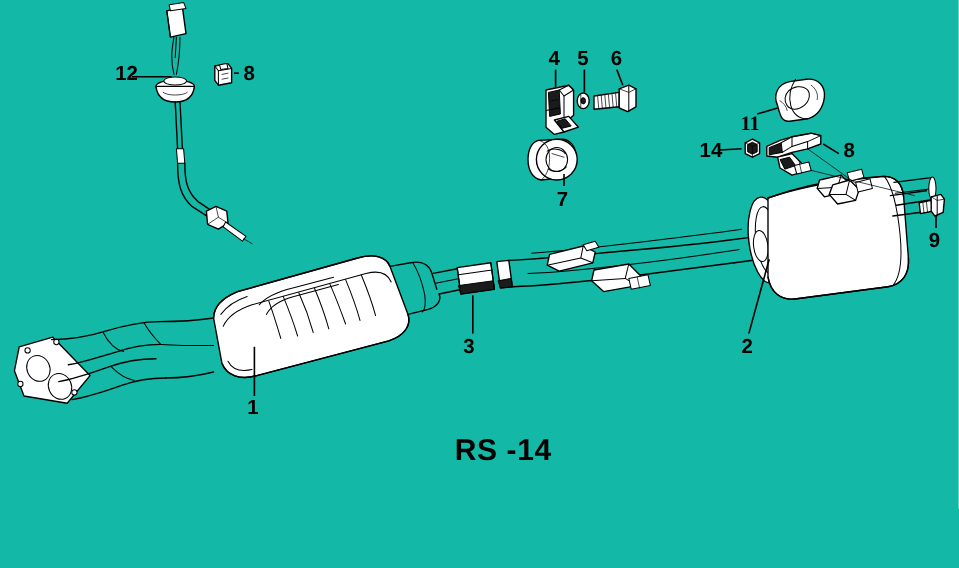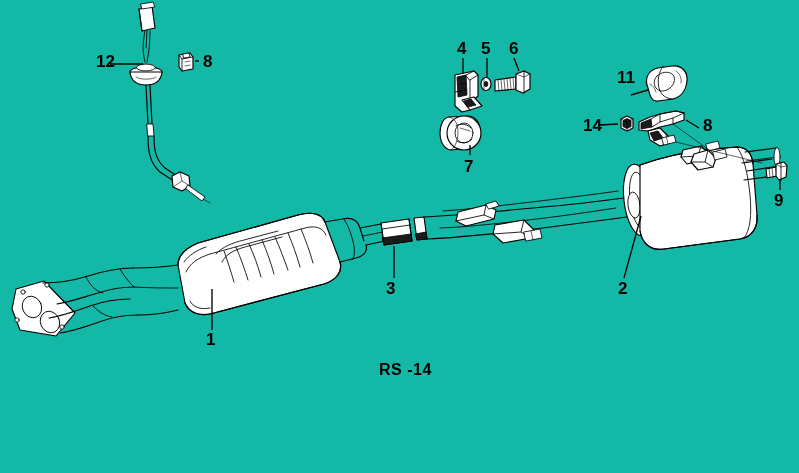"11" div.callout-label { font-family: none -> Liberation Serif, serif; top: 69px -> 94px }
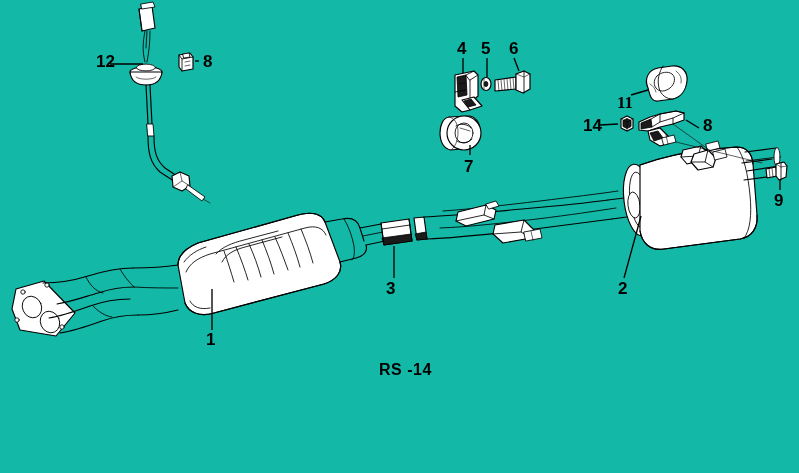"RS -14" #plate-code { font-size: 16px -> 25px }
